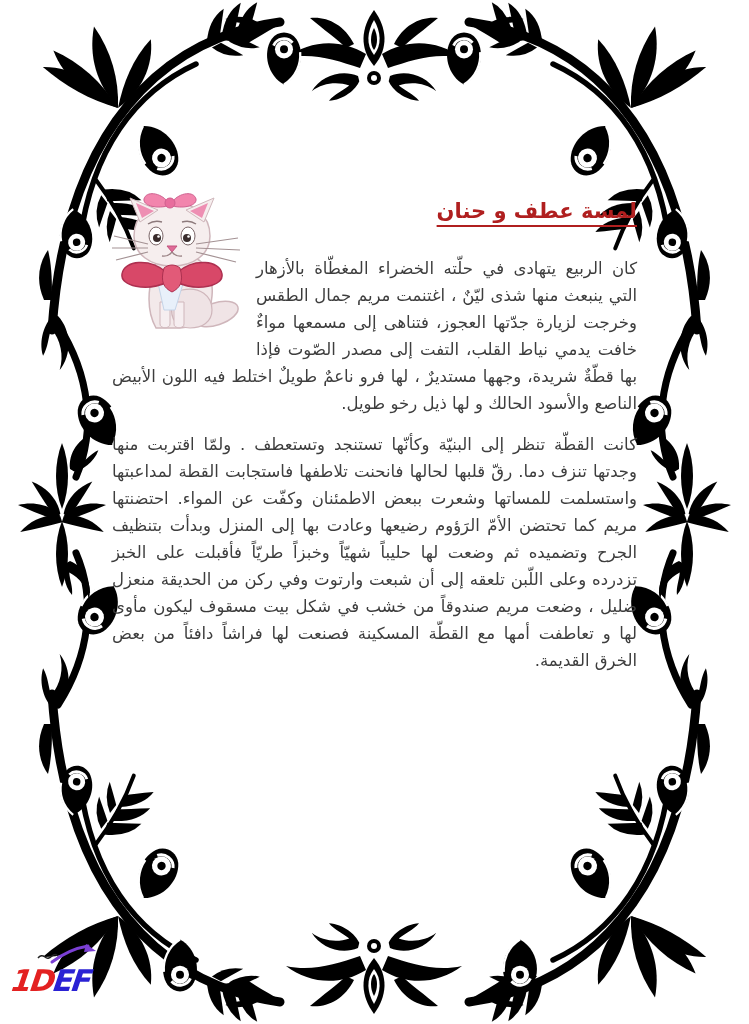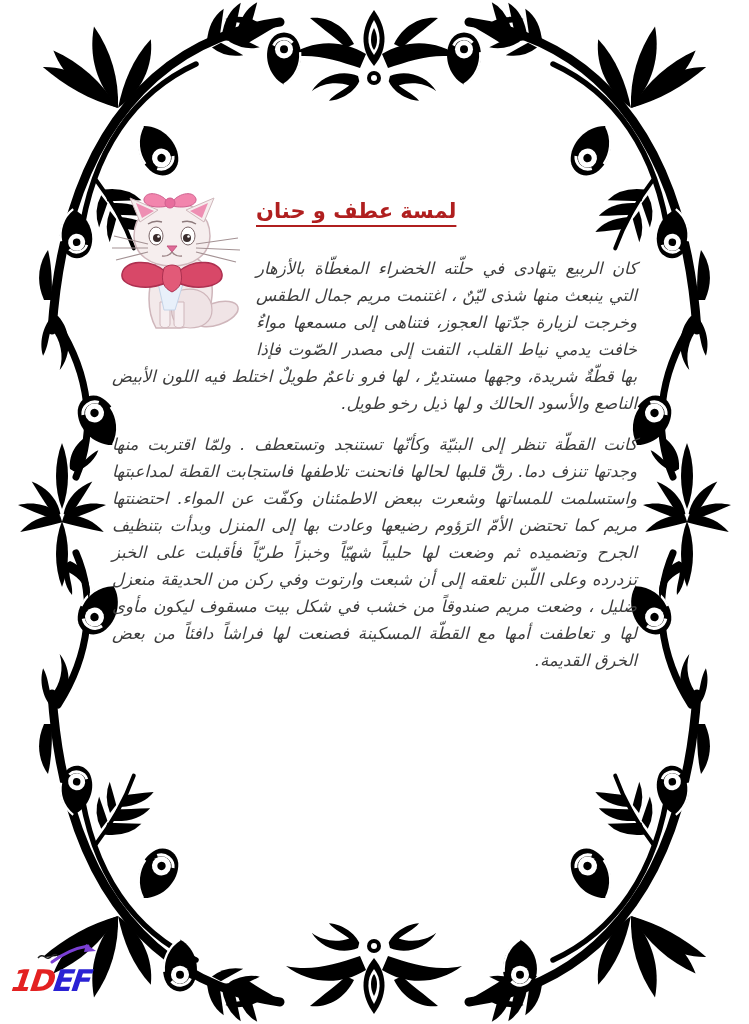"لمسة عطف و حنان" h1.title { text-align: left -> right }
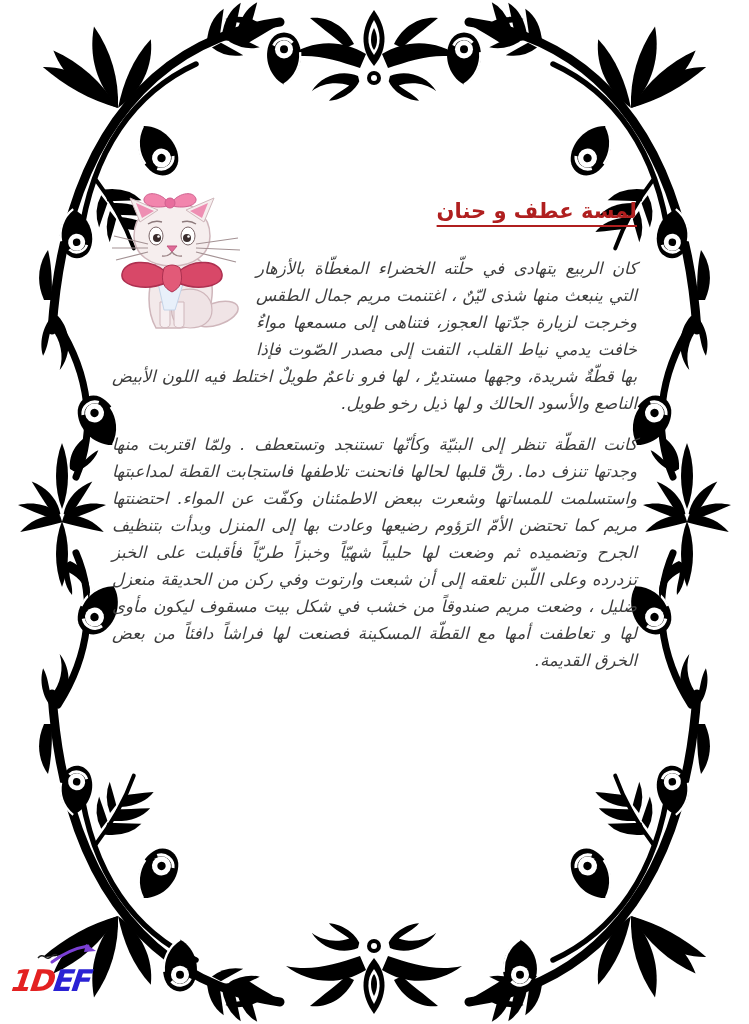"كان الربيع يتهادى في حلّته" .content p { font-style: italic -> none }
